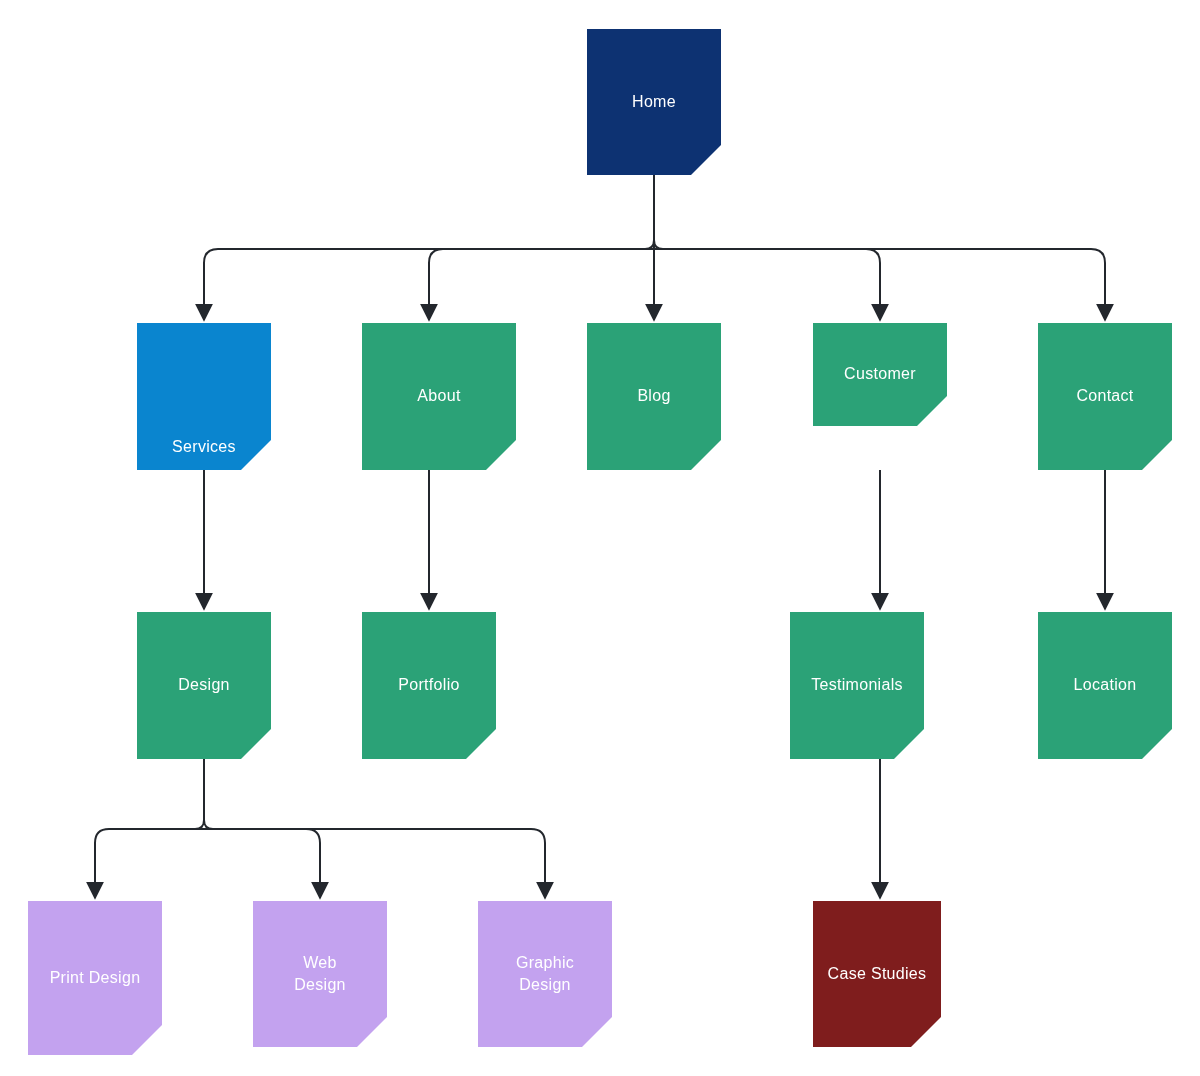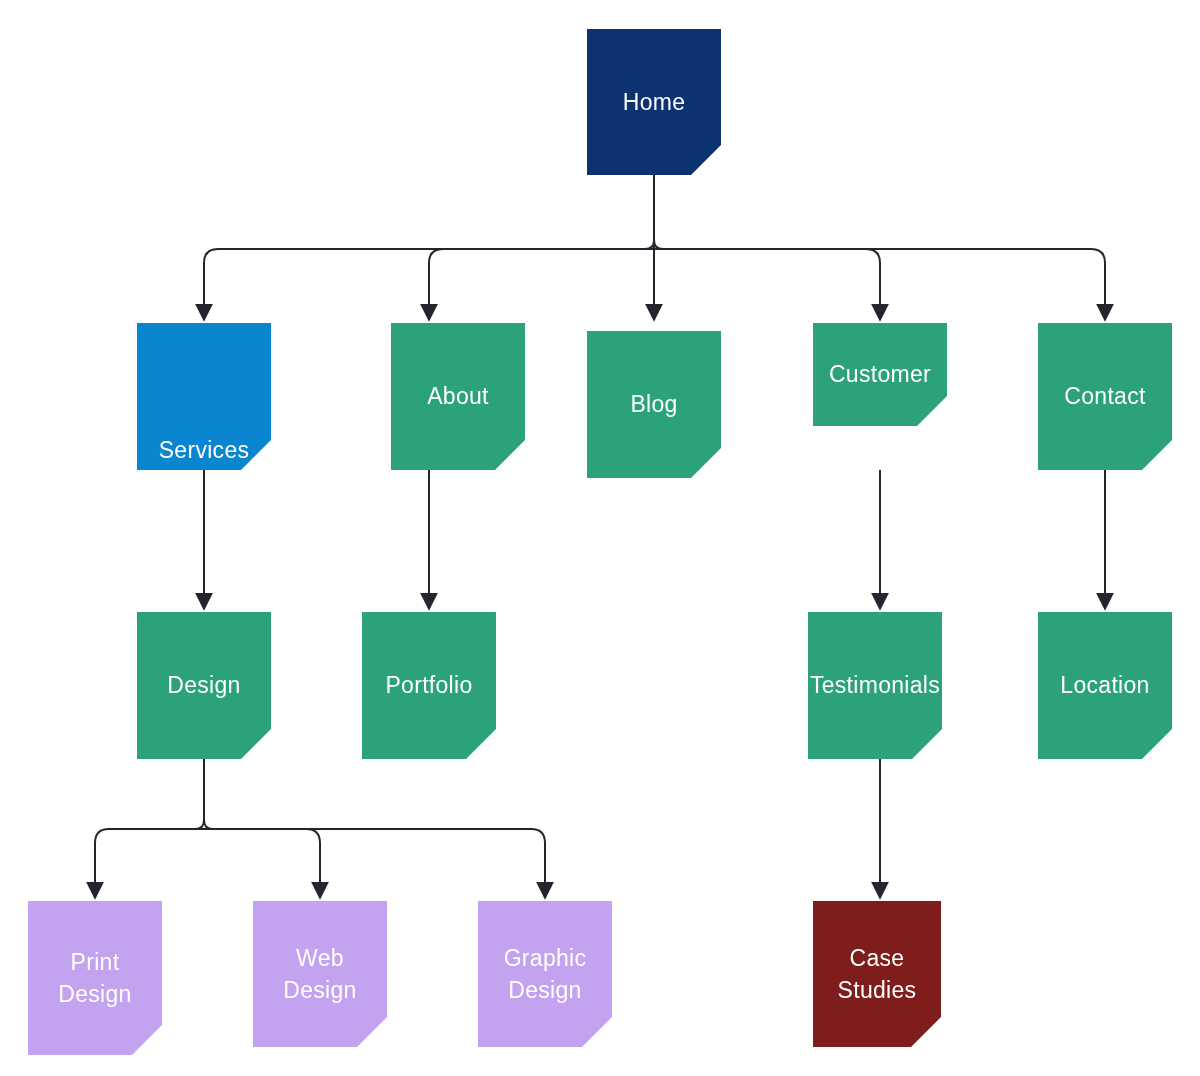"Home" .node { font-size: 23px -> 16px; padding: 4px -> 12px }
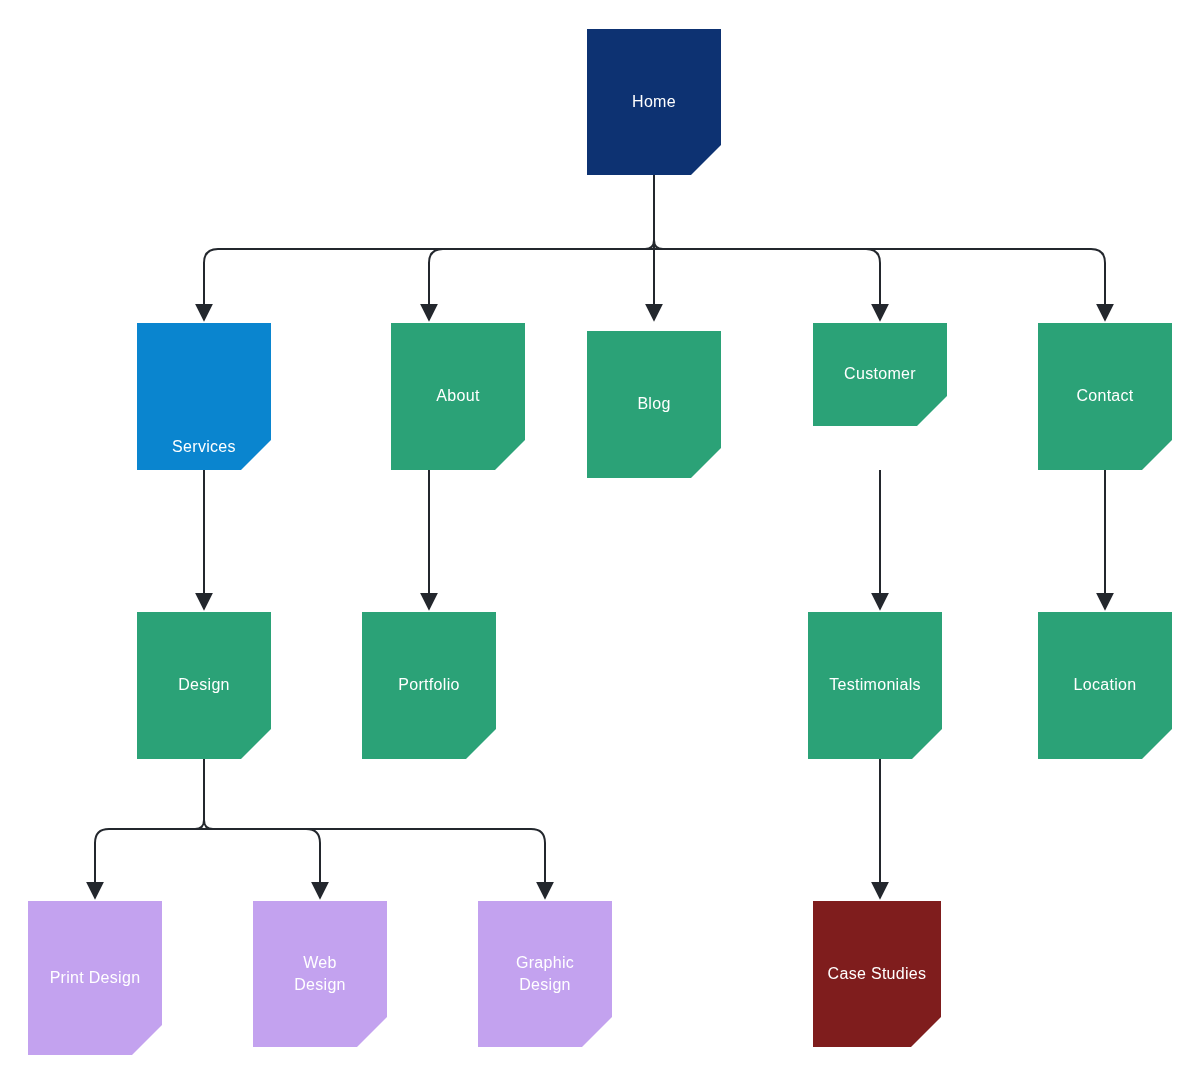"About" div.node { margin-left: 29px -> none; width: 134px -> 154px }
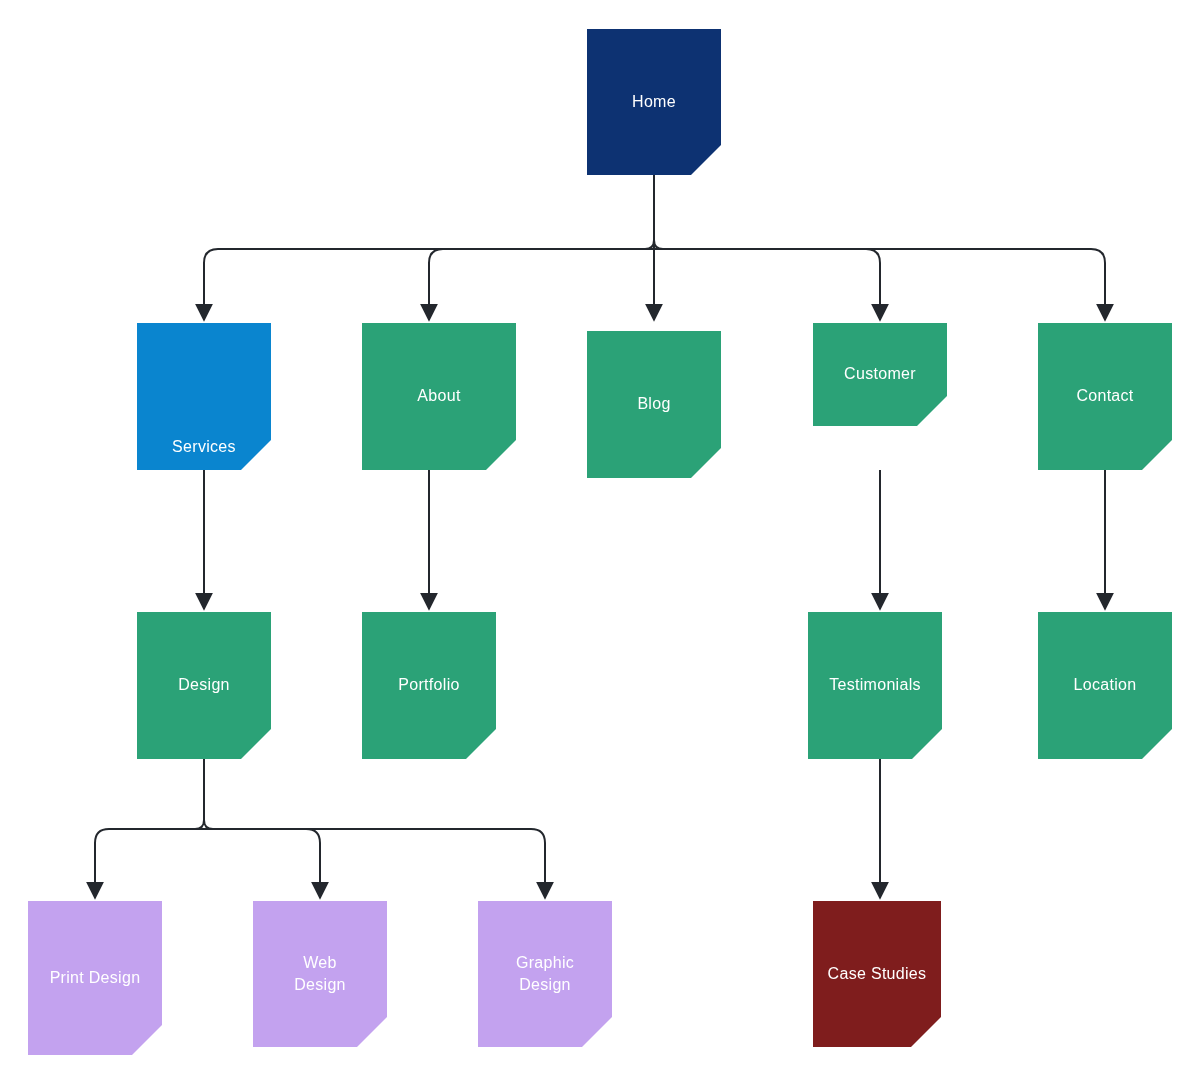"Blog" div.node { margin-top: 8px -> none }
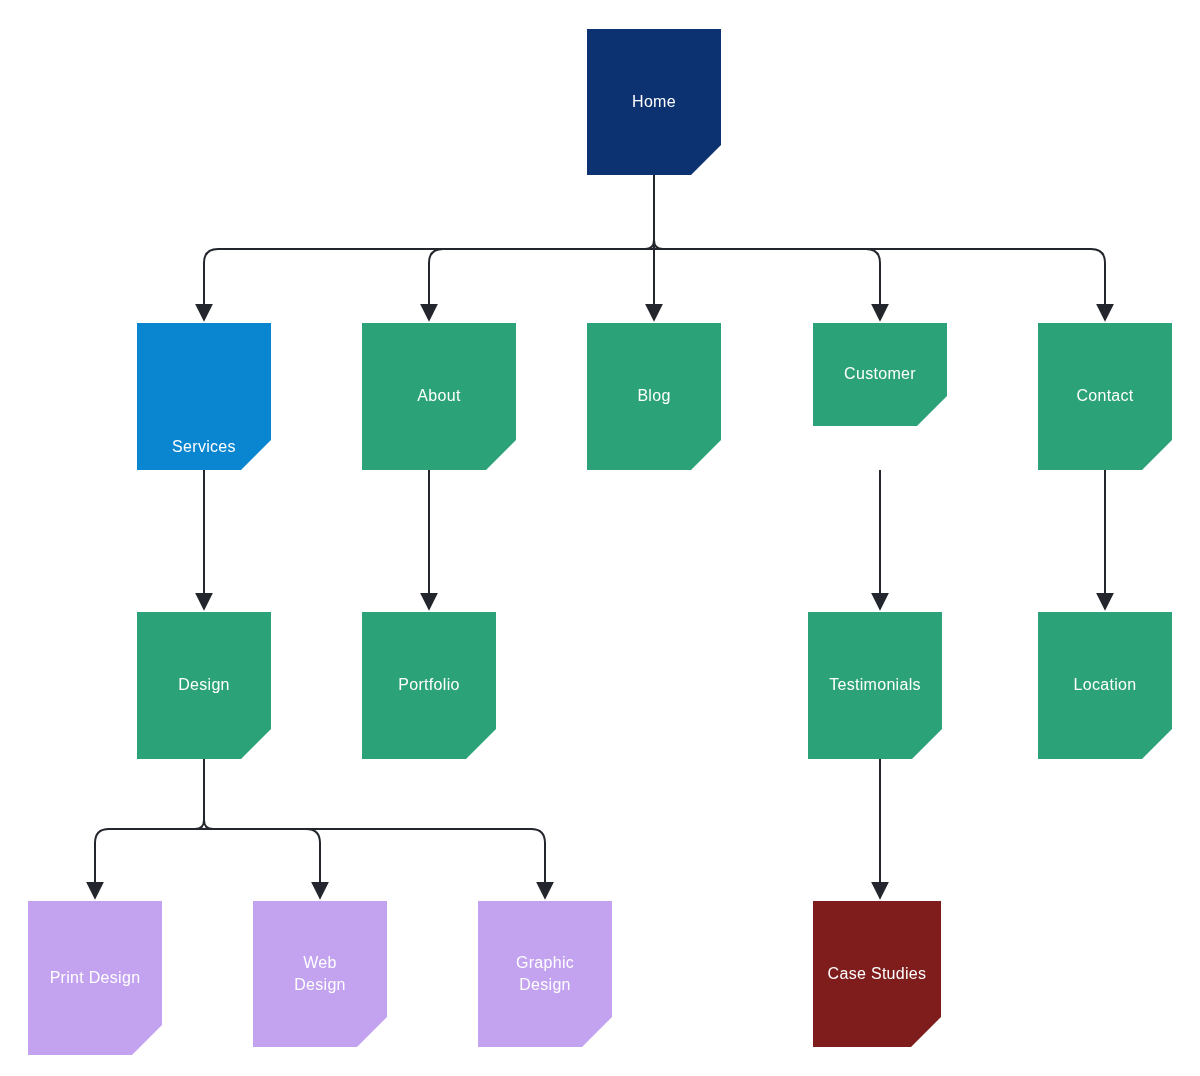"Testimonials" div.node { left: 808px -> 790px }
